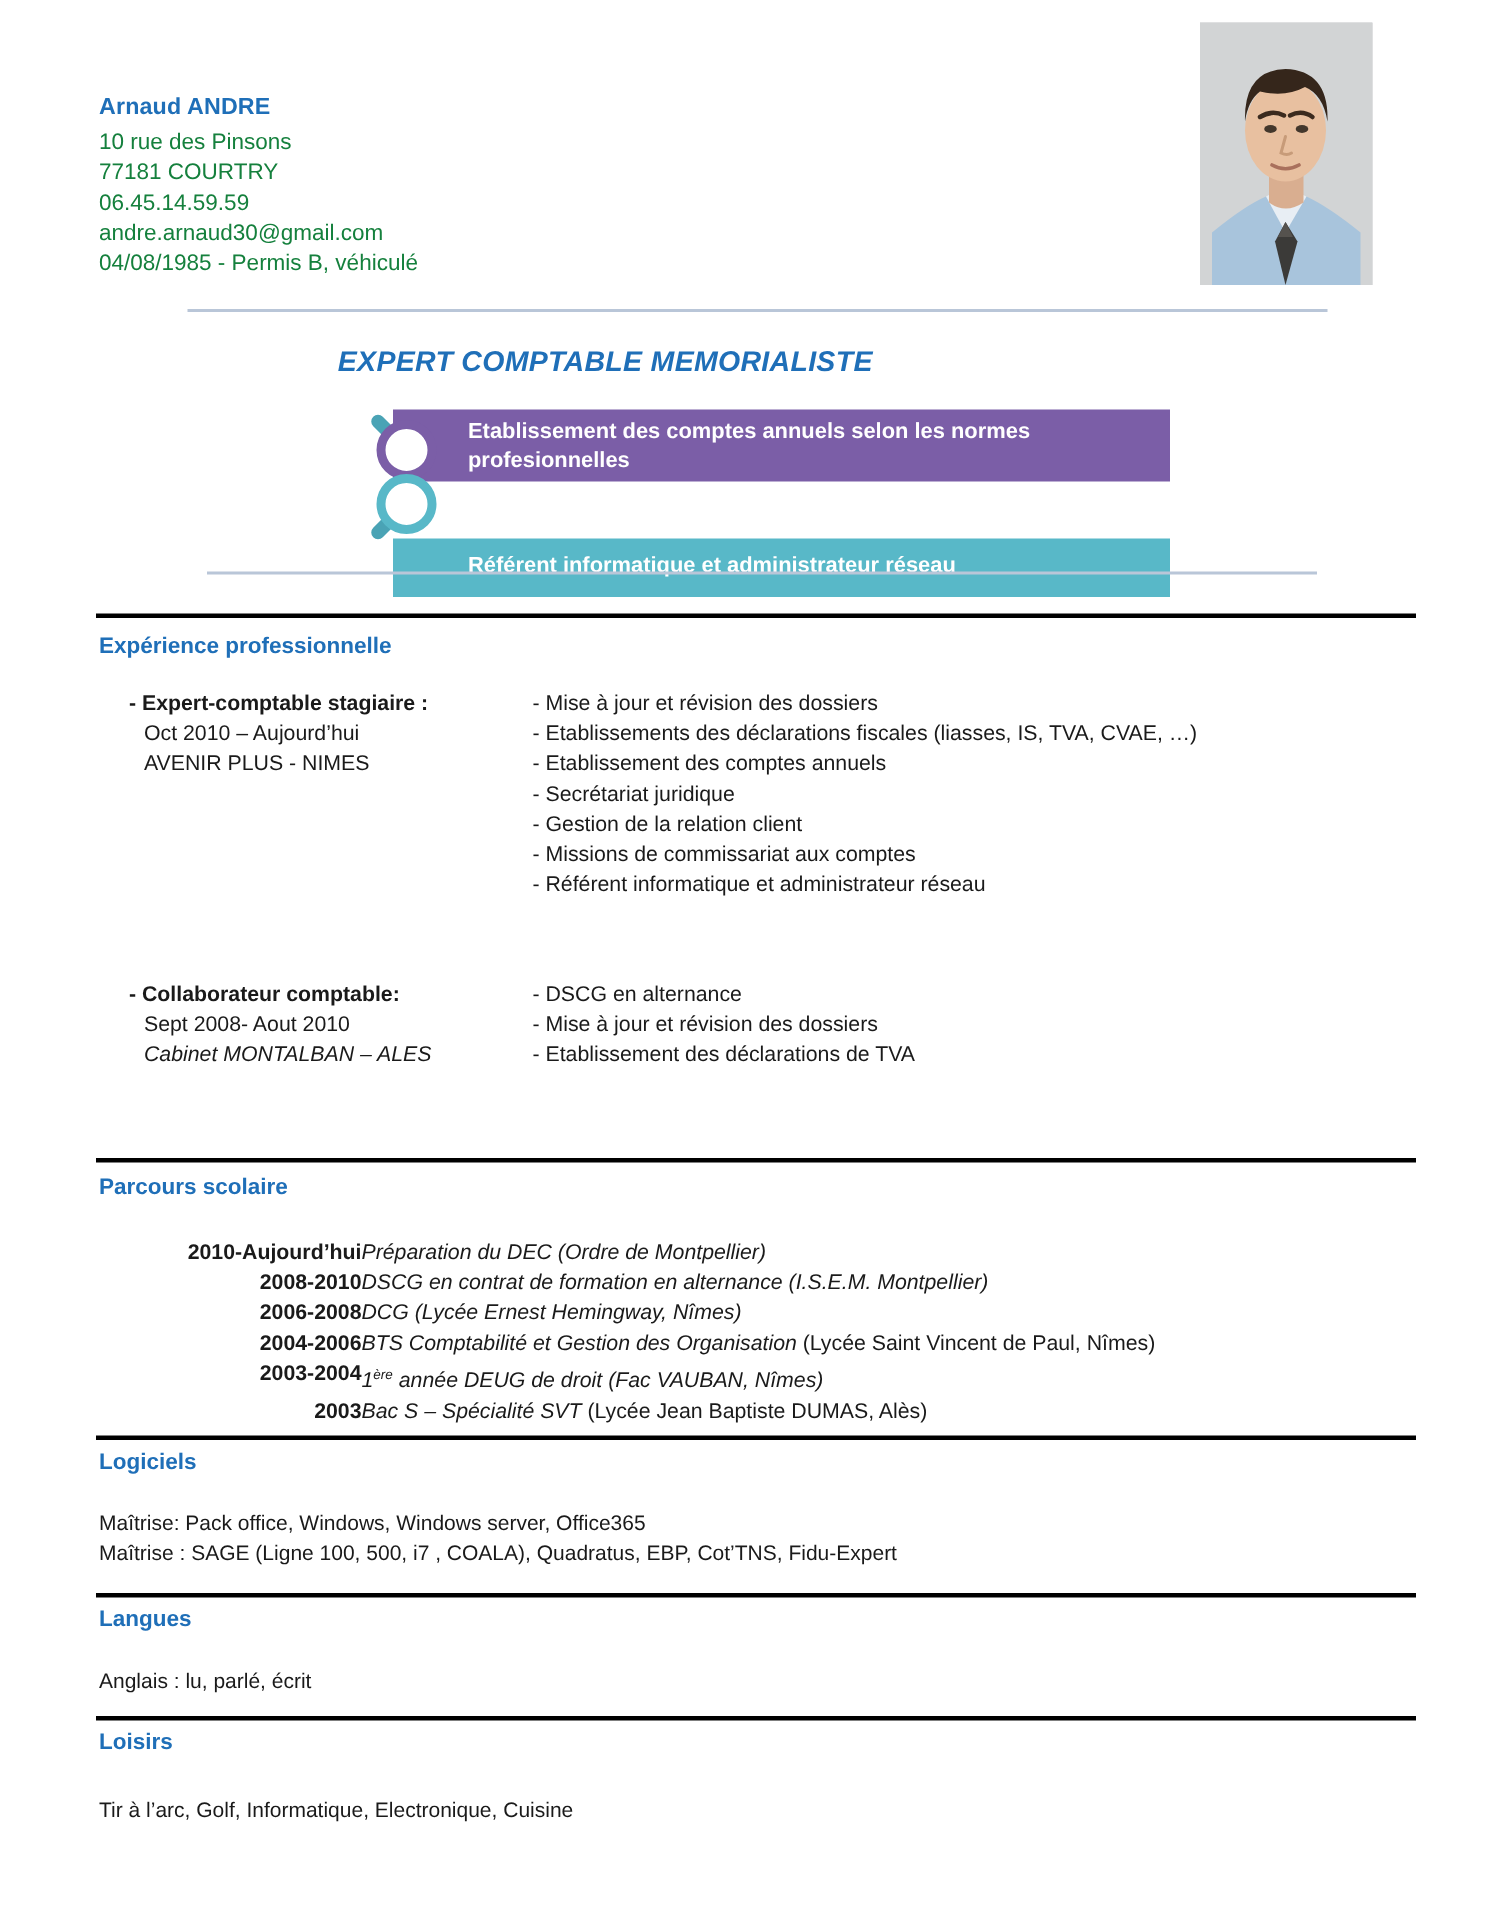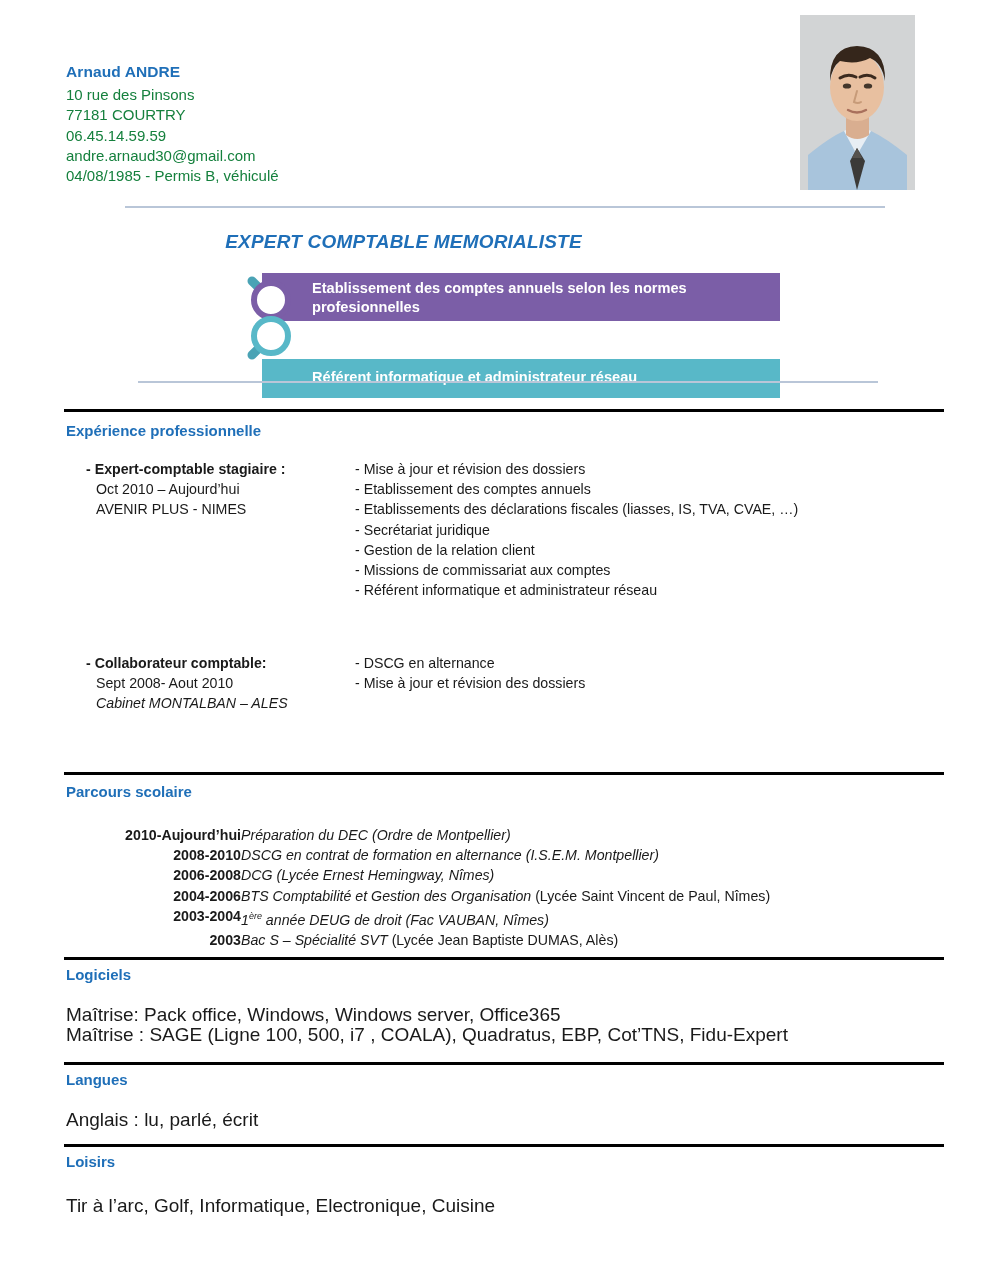"- Etablissement des comptes annuels" div.row { order: before "- Etablissements des déclarations" -> after "- Etablissements des déclarations" }
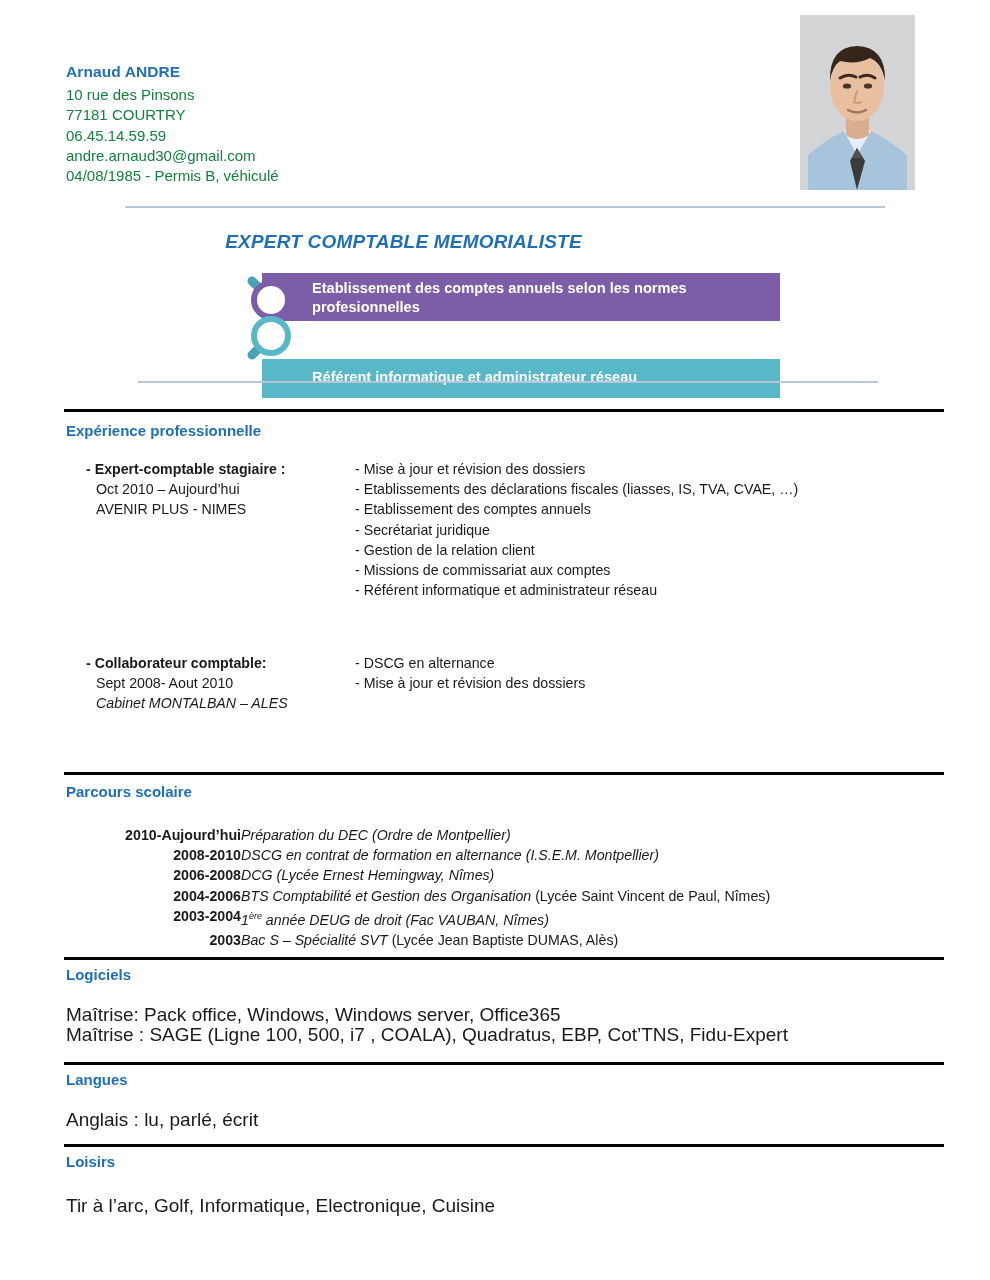"- Etablissement des déclarations de" div.row { html: none -> <div>- Etablissement des déclarations de TVA</div> }
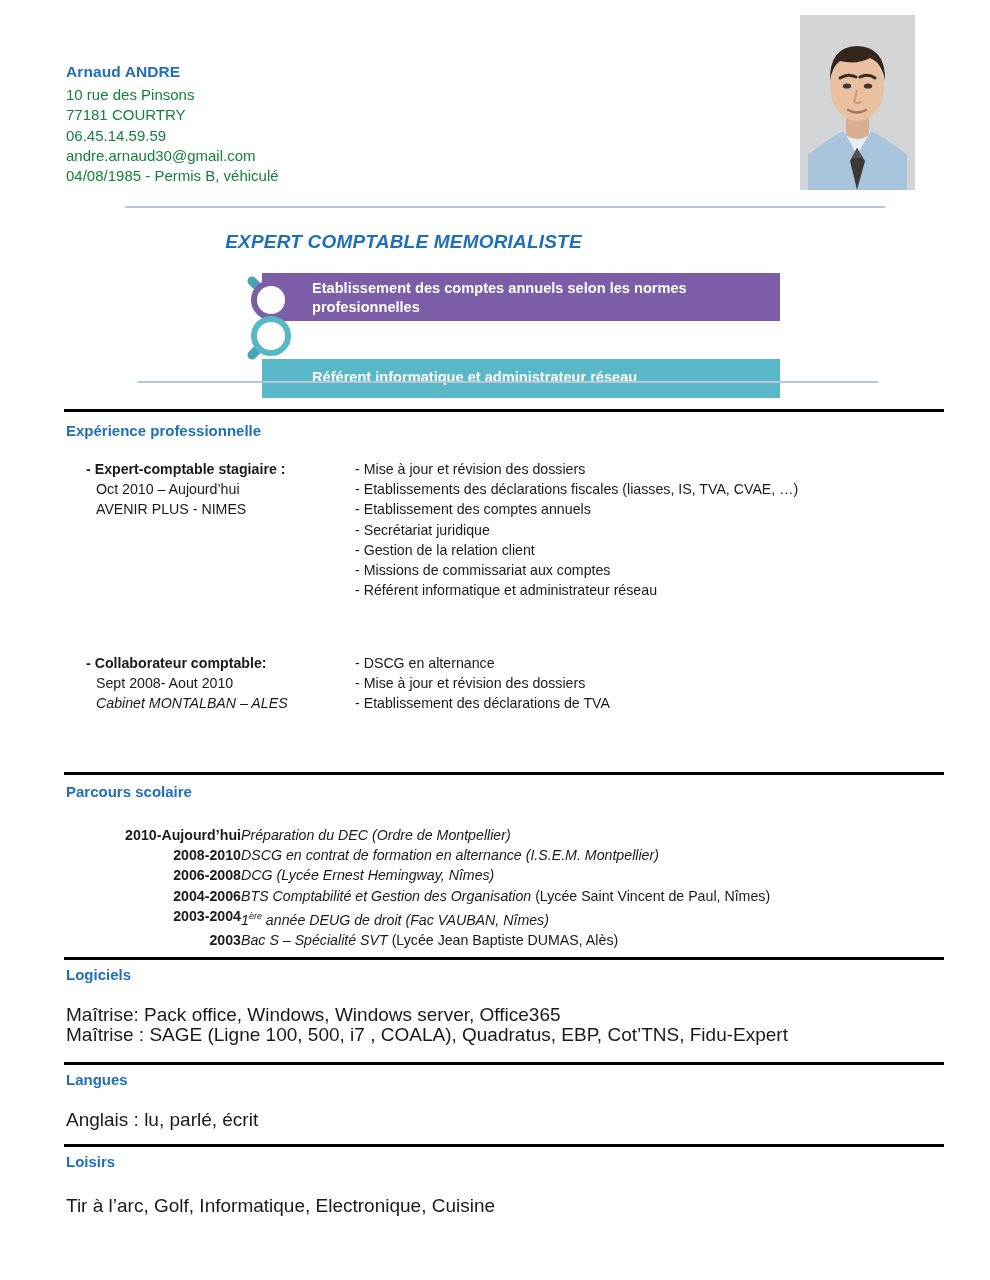"Maîtrise: Pack office, Windows, Windows" .block { font-size: 19px -> 14px }
